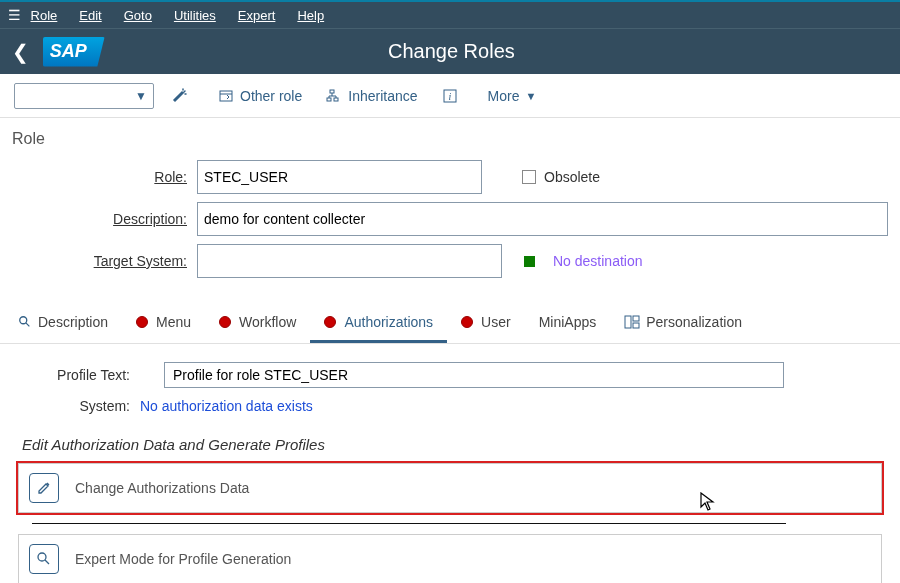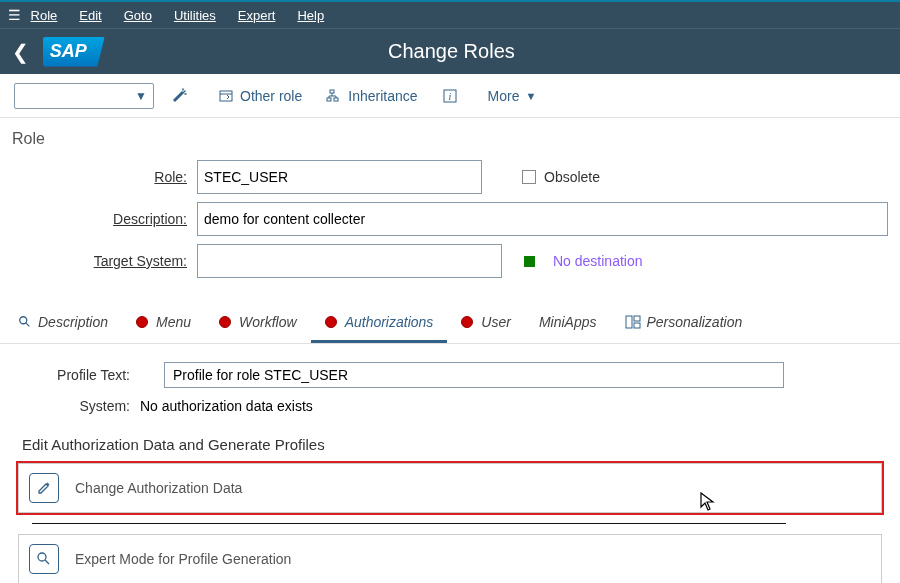"Description" .tabs { font-style: italic -> none }
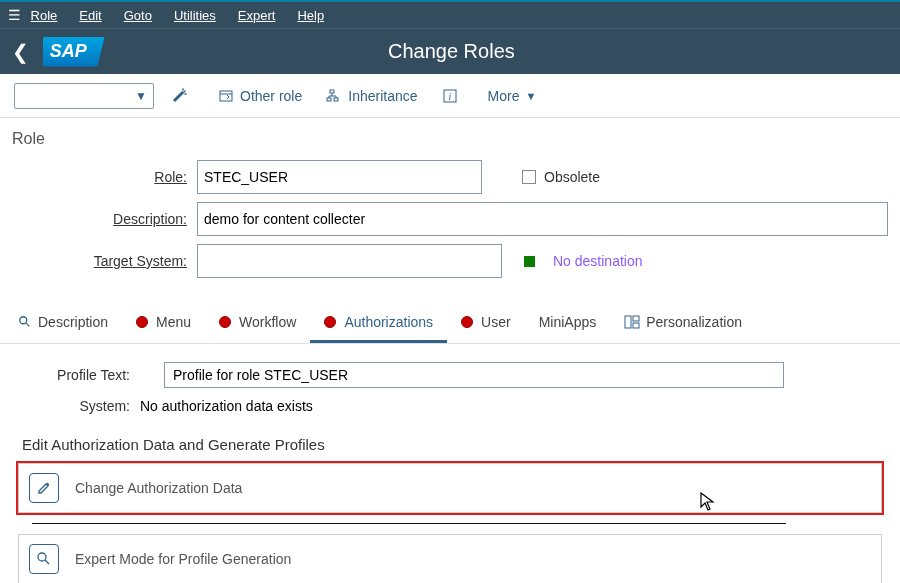"No authorization data exists" .drow .dval { color: #000000 -> #1d4ed8 }
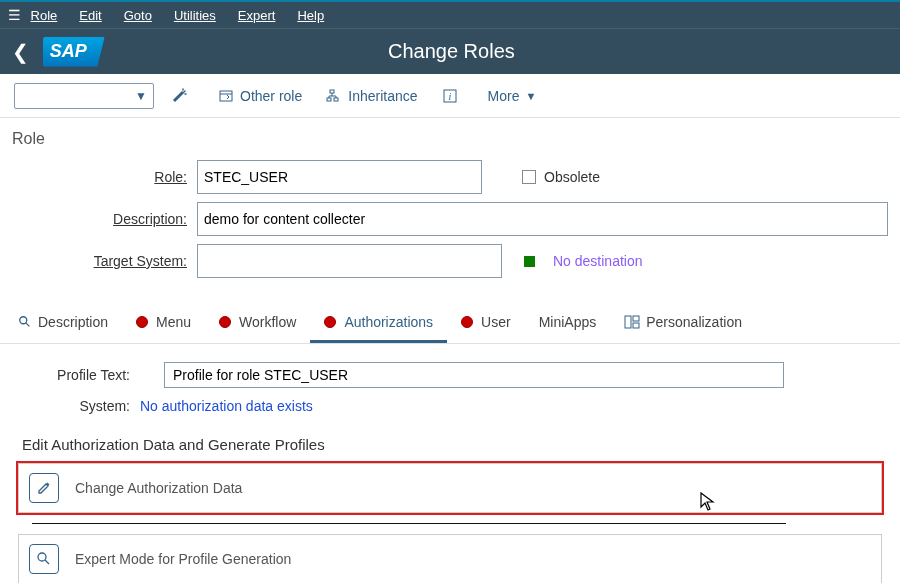"Edit Authorization Data and Generate" .subhead { font-style: none -> italic }
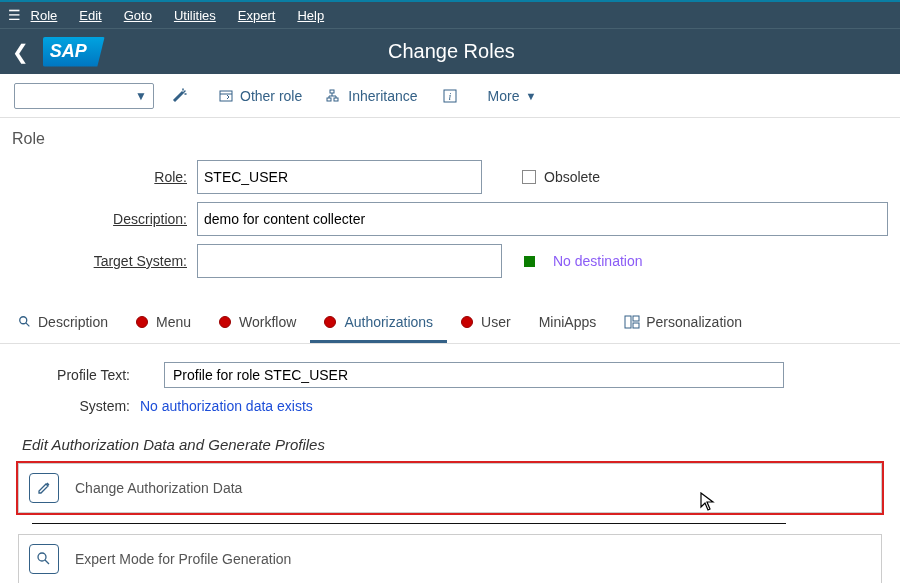"Change Authorization Data" span.albl { text: Authorization -> Authorizations }
